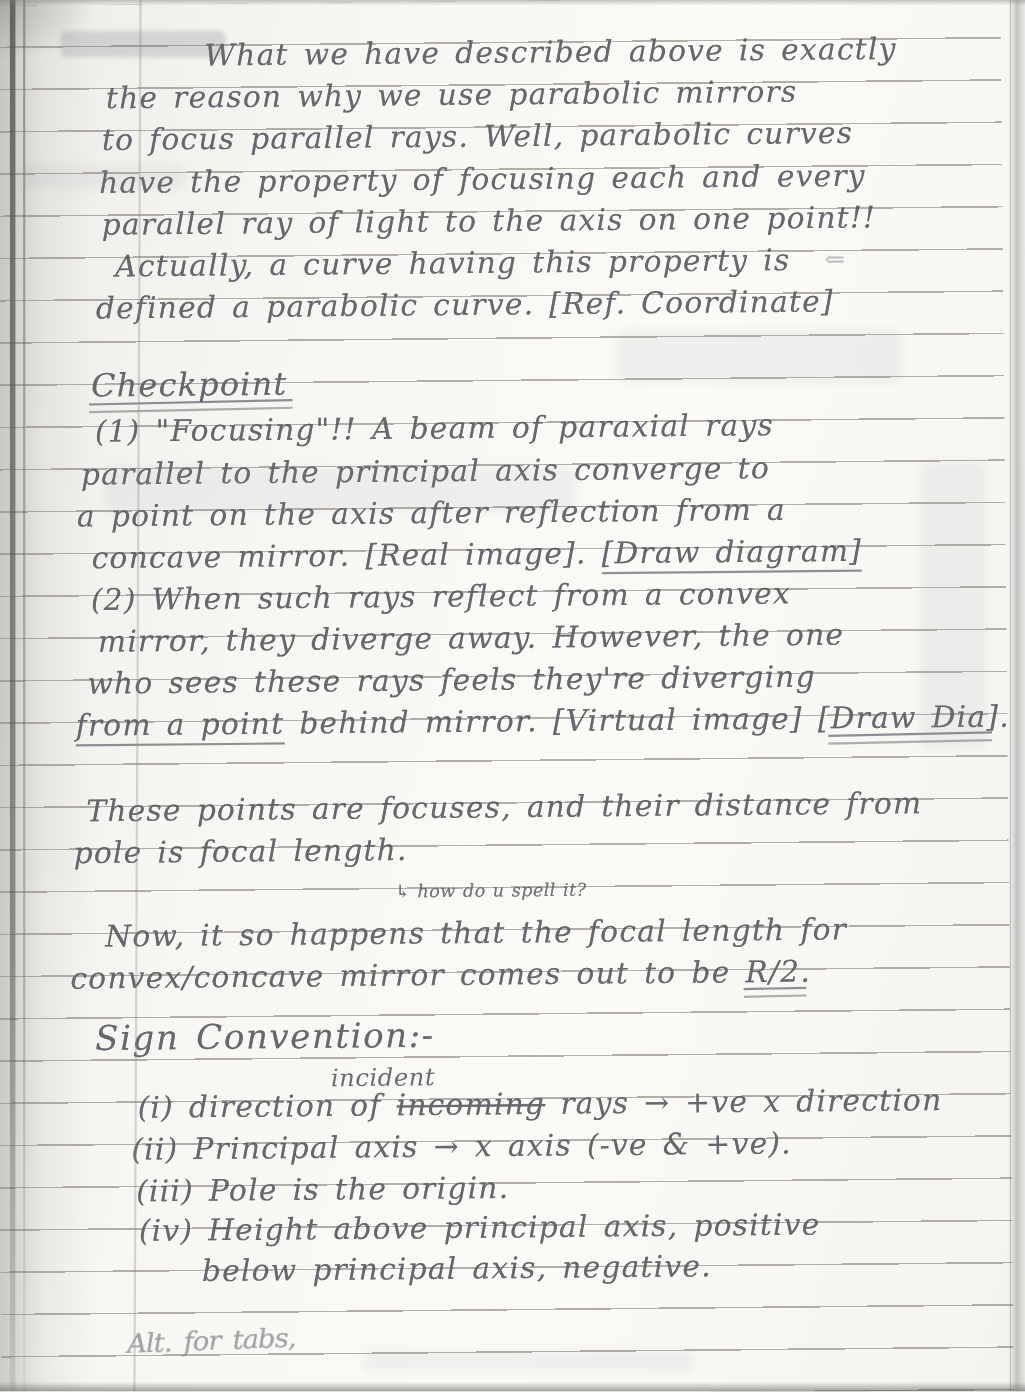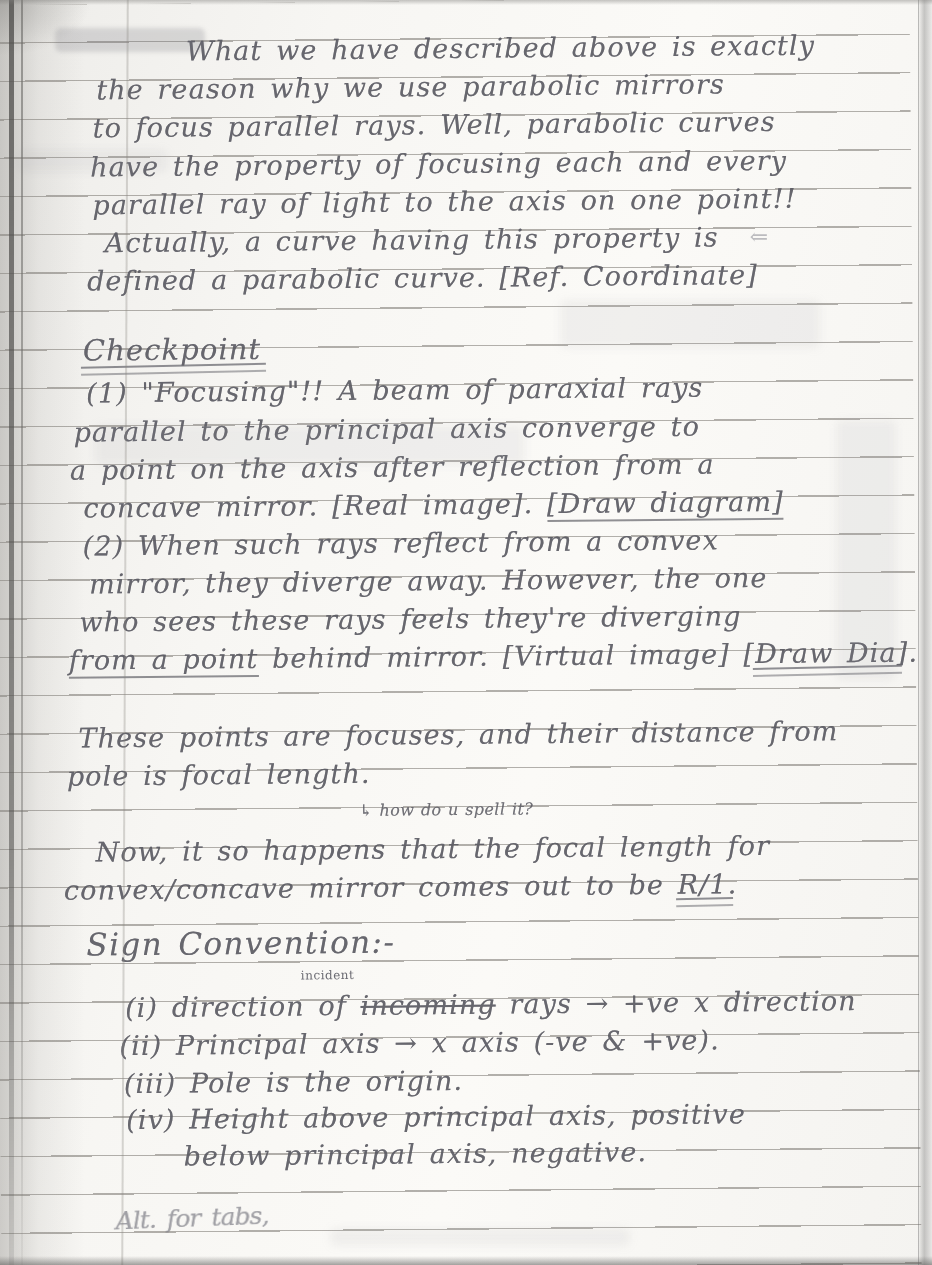"R/1" span.u2 { text: R/1 -> R/2 }
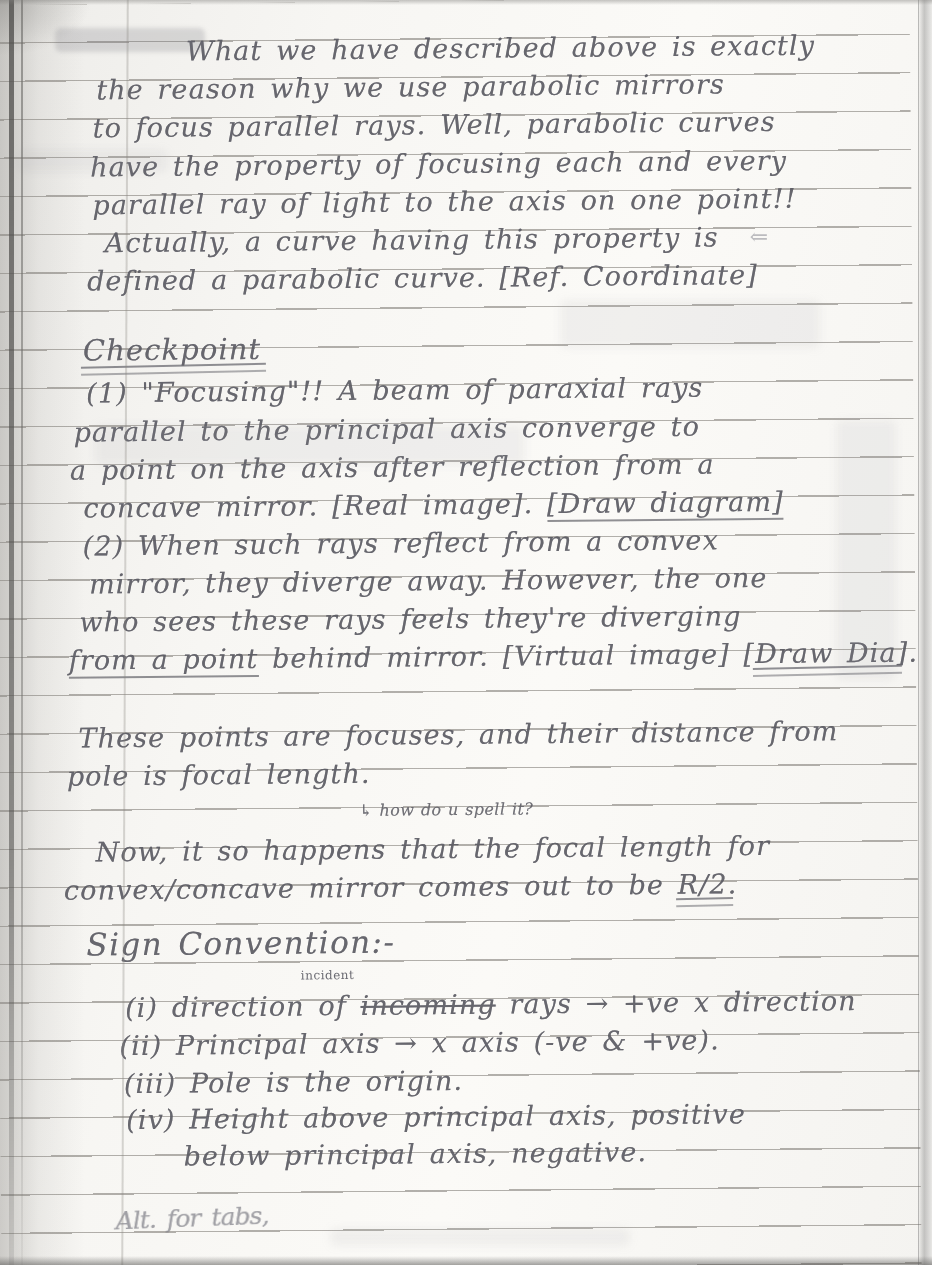"incident" .correction { font-size: 12px -> 22px; font-style: none -> italic }
